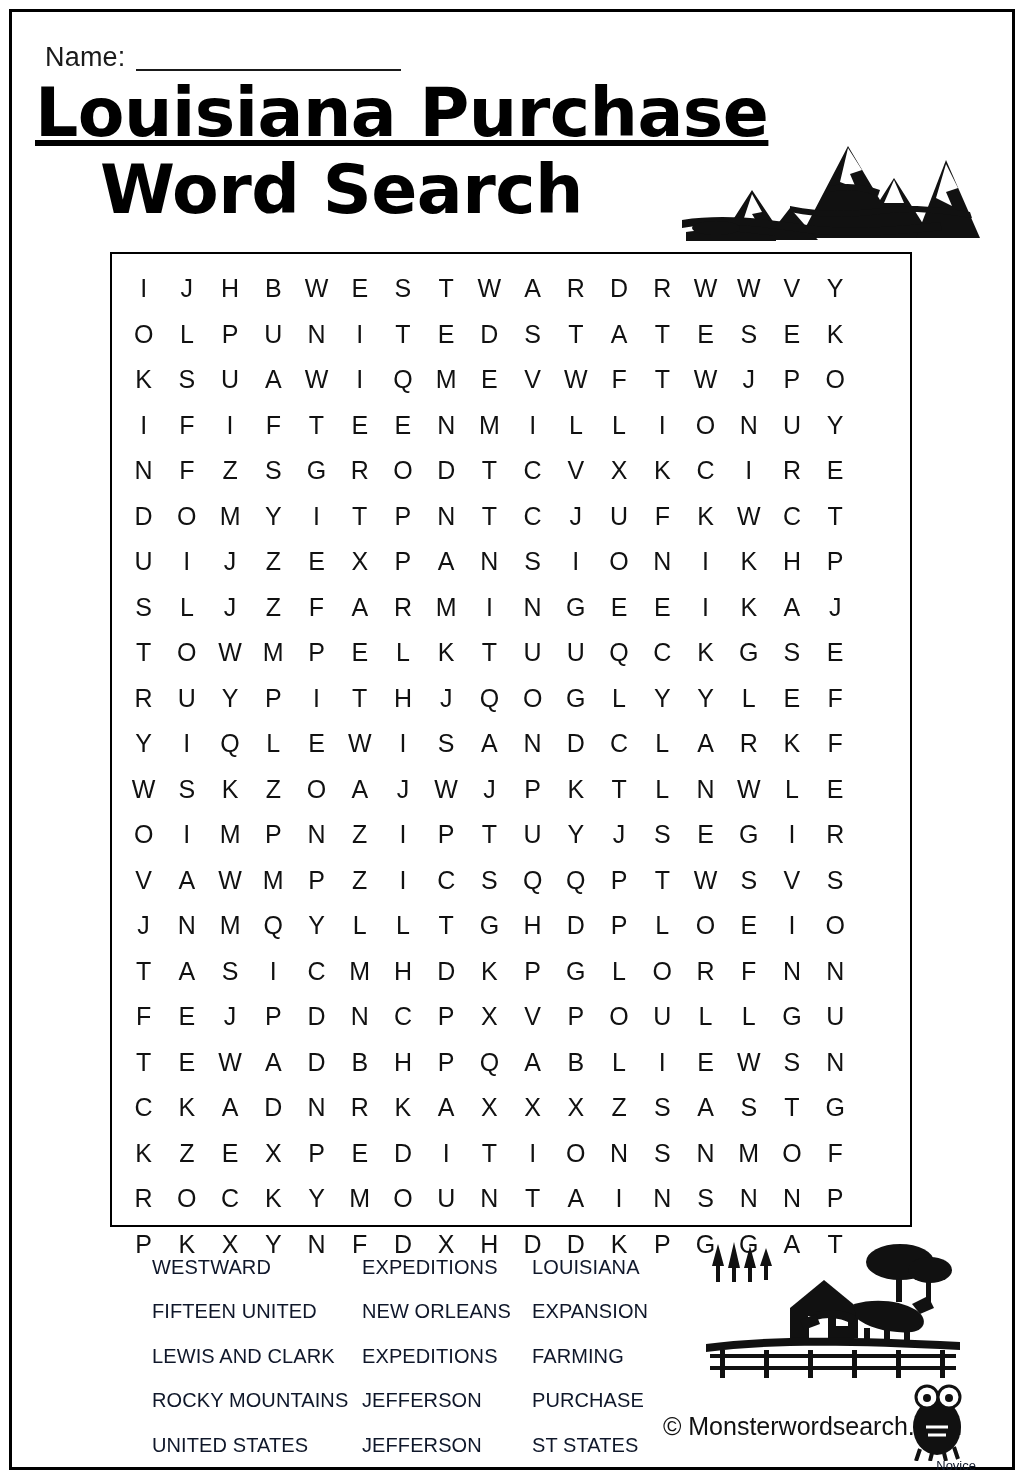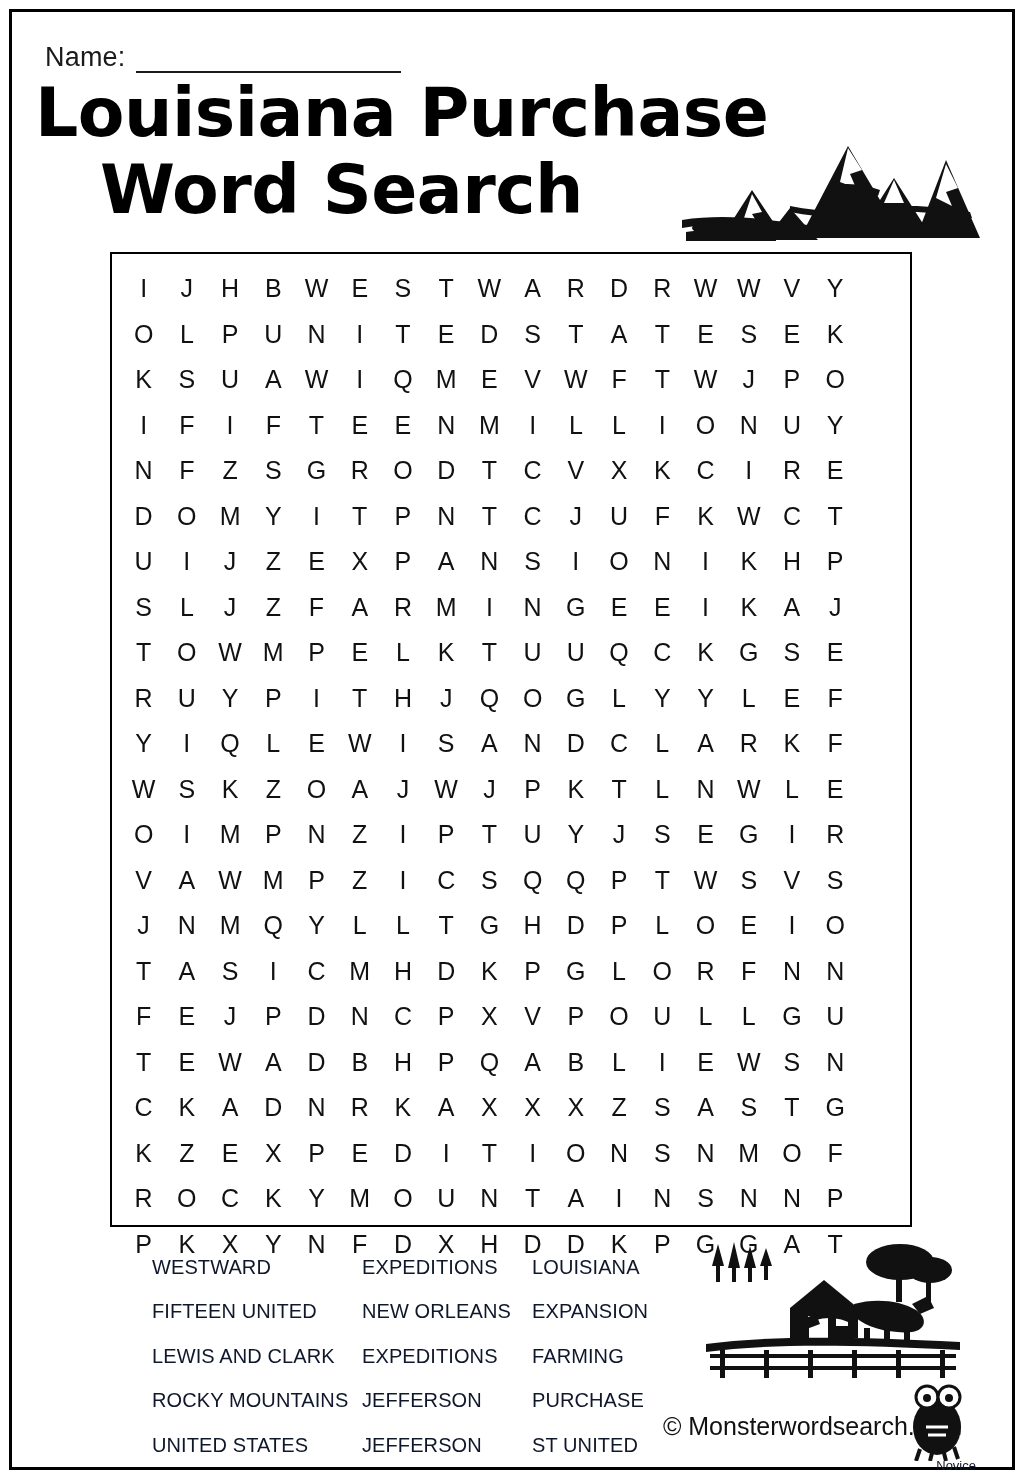"Name:" .name-row { align-items: flex-end -> center }
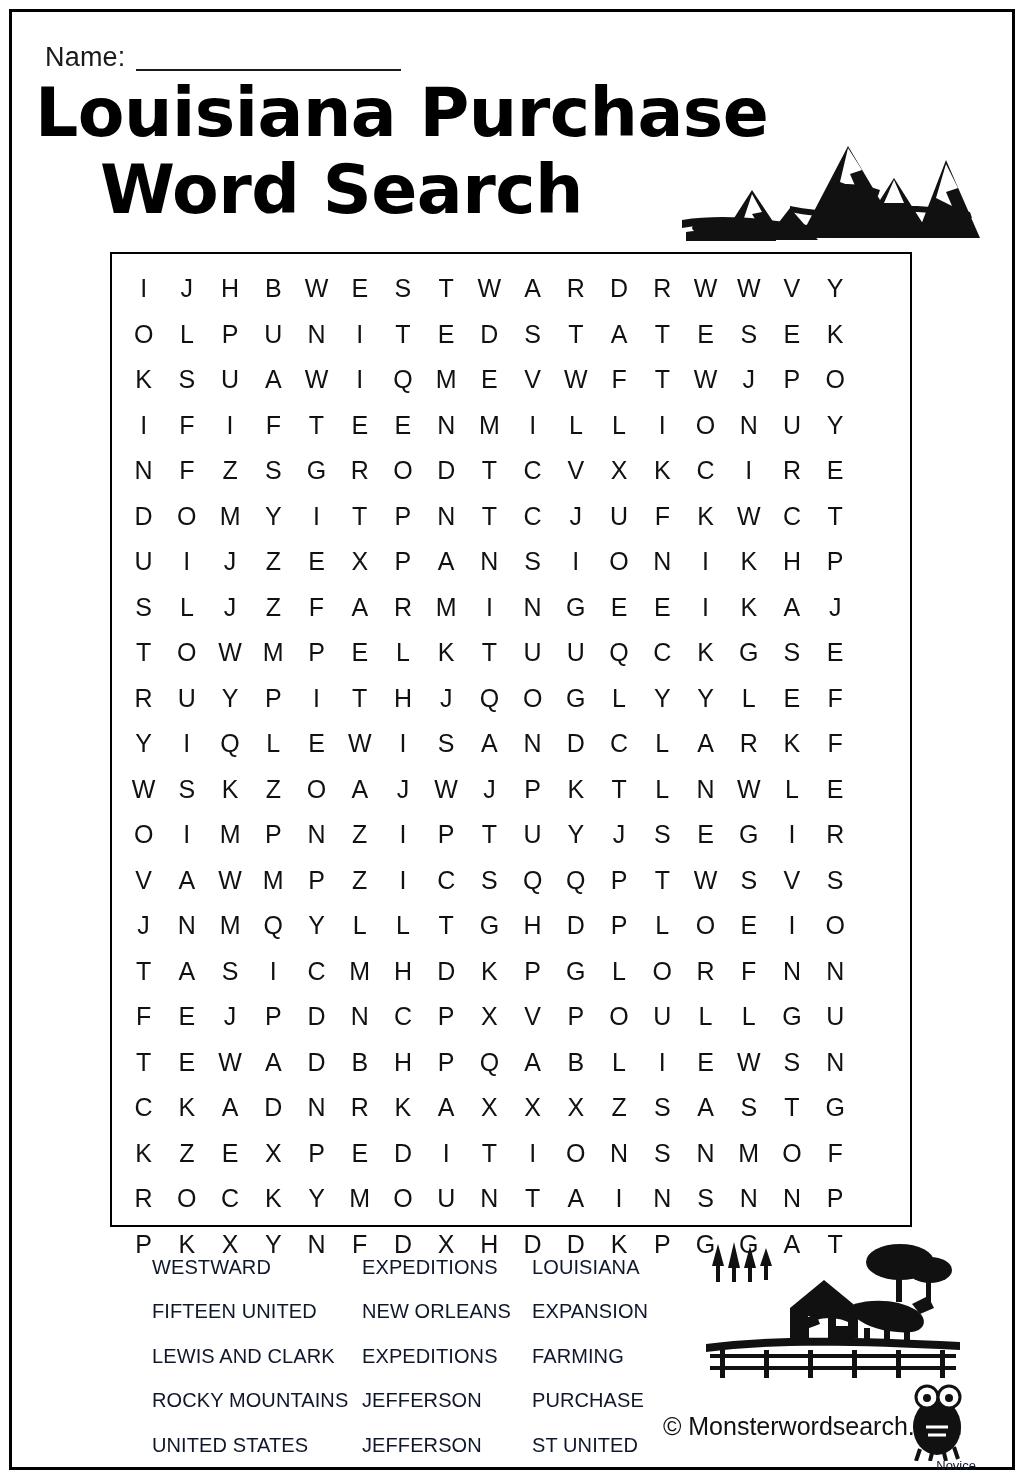"Louisiana Purchase" .title-line1 { text-decoration: none -> underline }
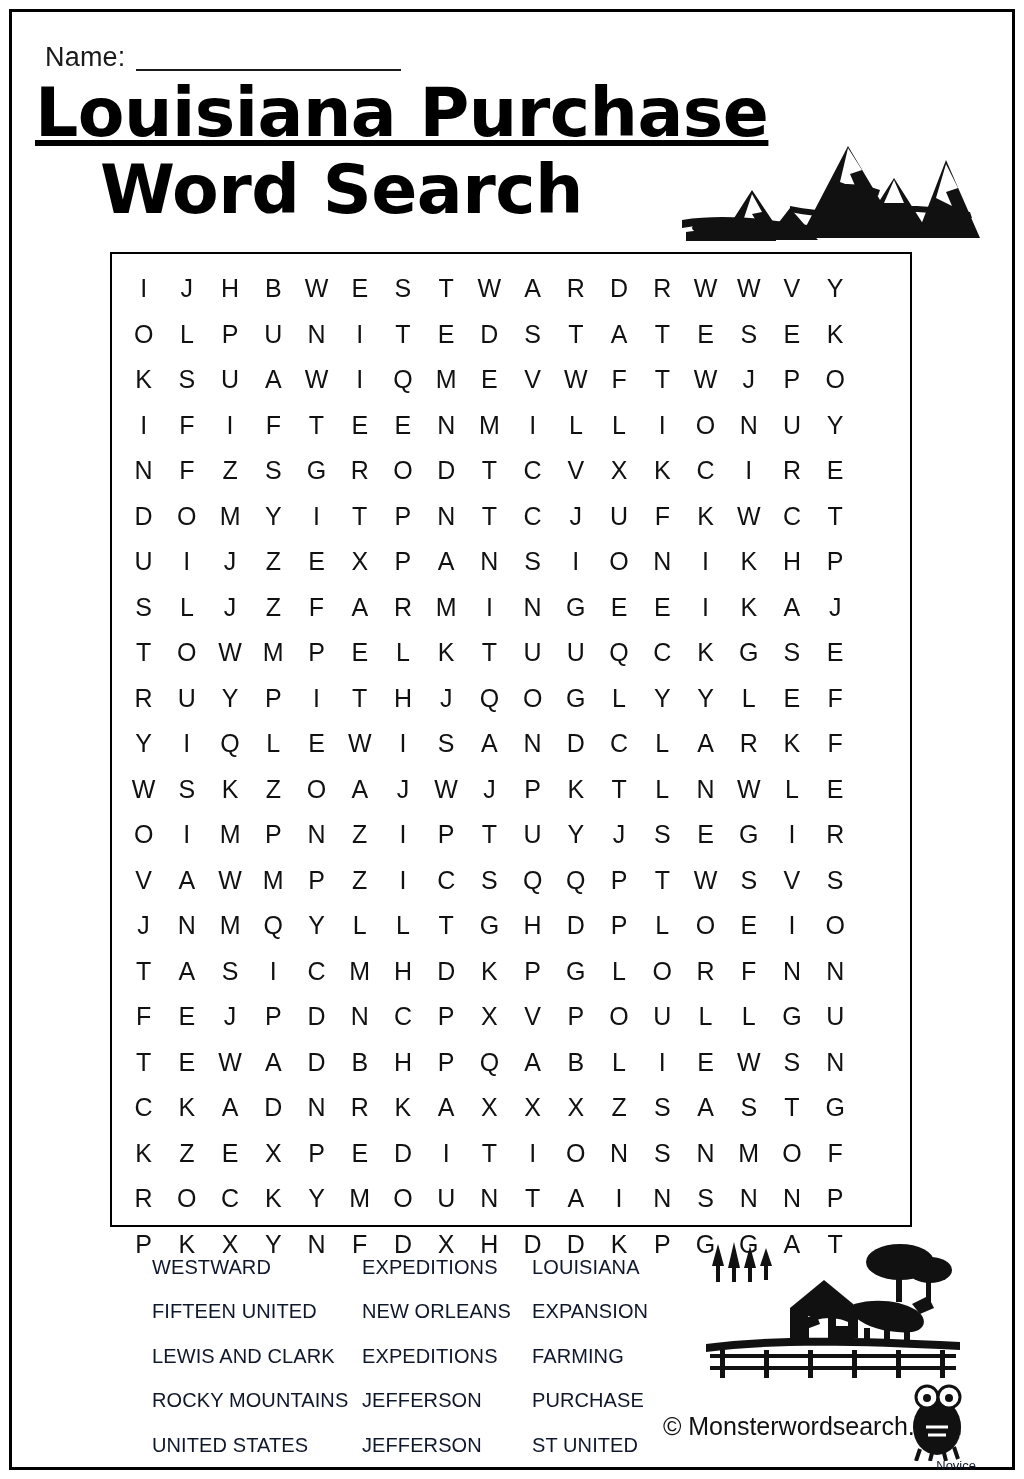"ST UNITED" div.word { text: UNITED -> STATES }
